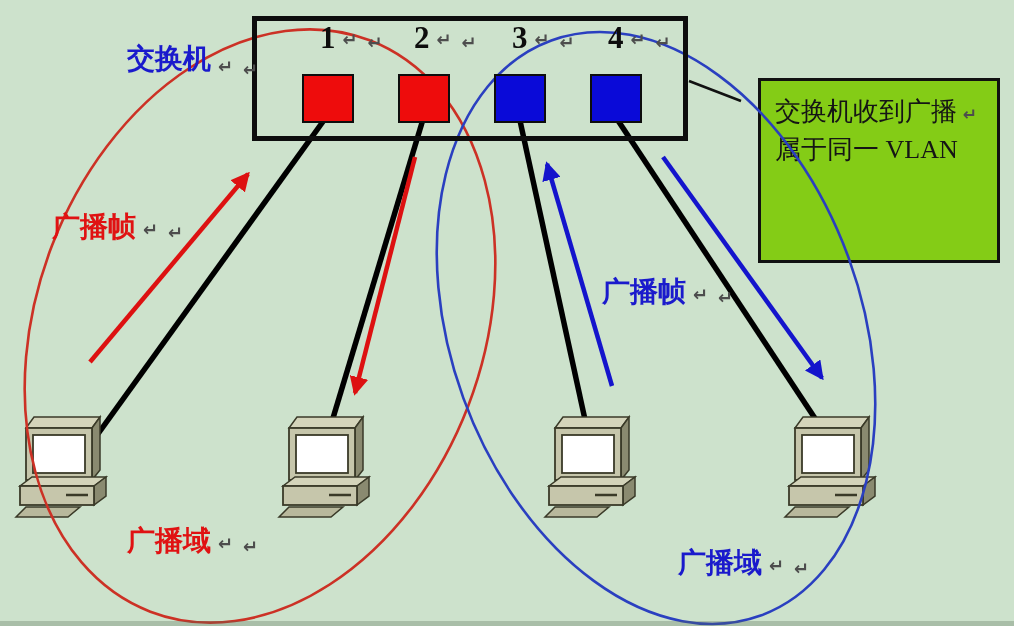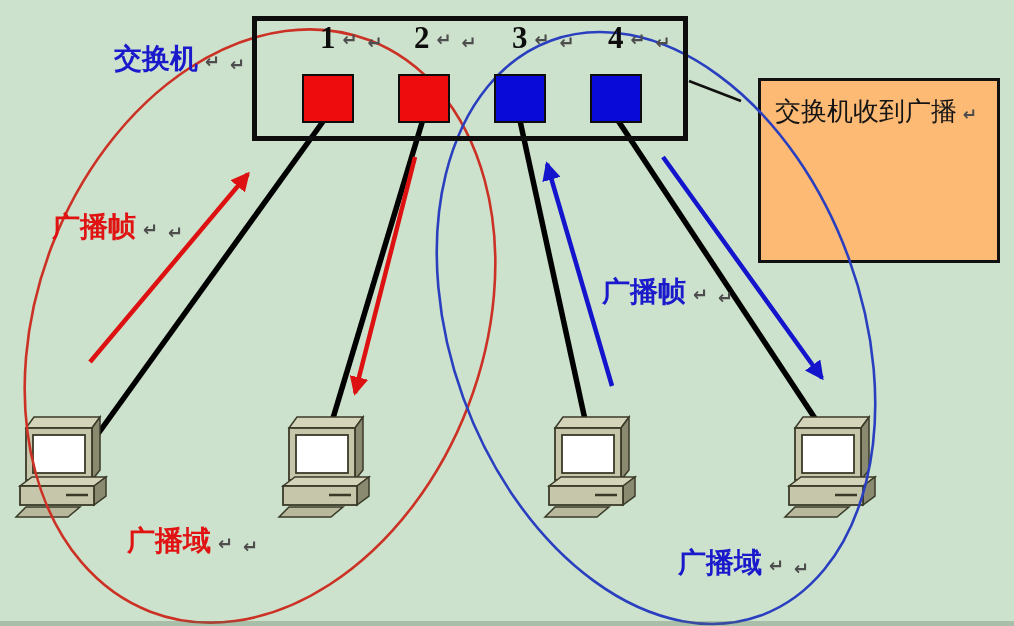"交换机" #label-switch { align-items: none -> center; left: 114px -> 127px }
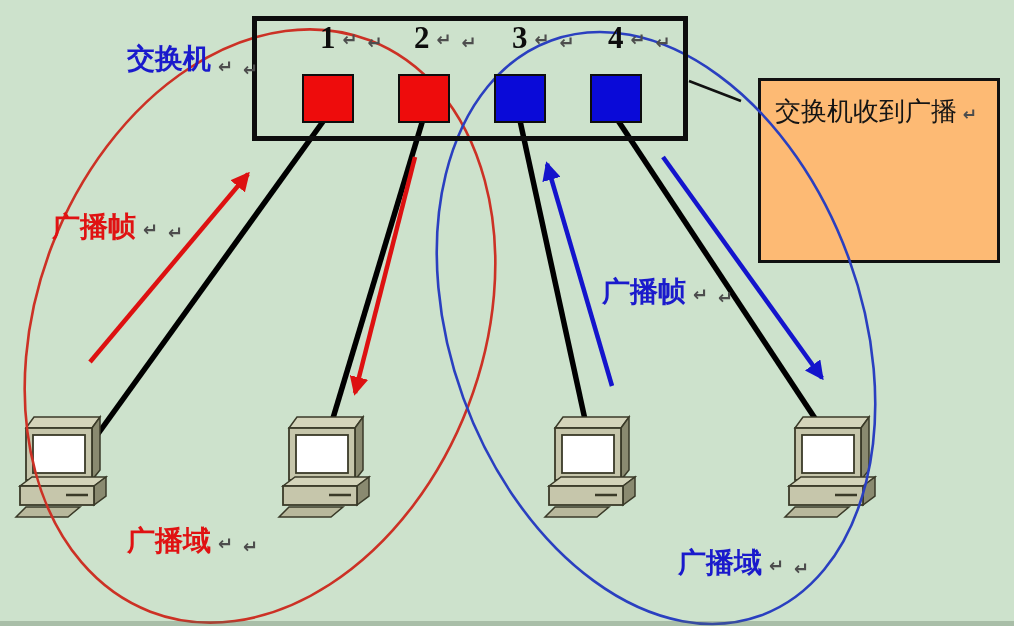"交换机收到广播 ↵" #callout-box { background: #fdba74 -> #84cc16 }
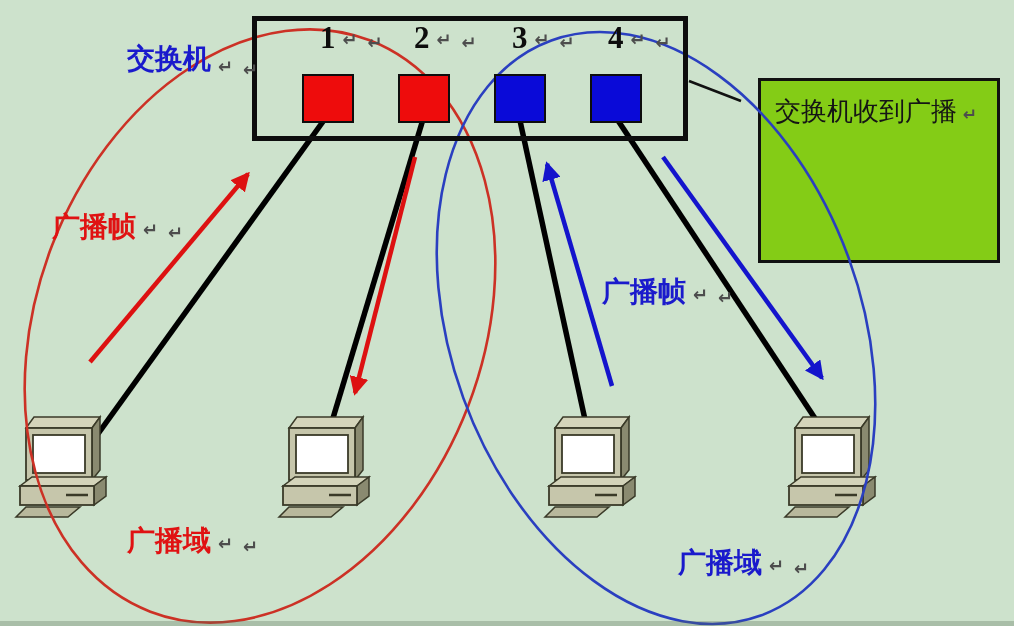"属于同一 VLAN" div.tb-line { html: none -> <div><span>属于同一 VLAN</span></div> }
